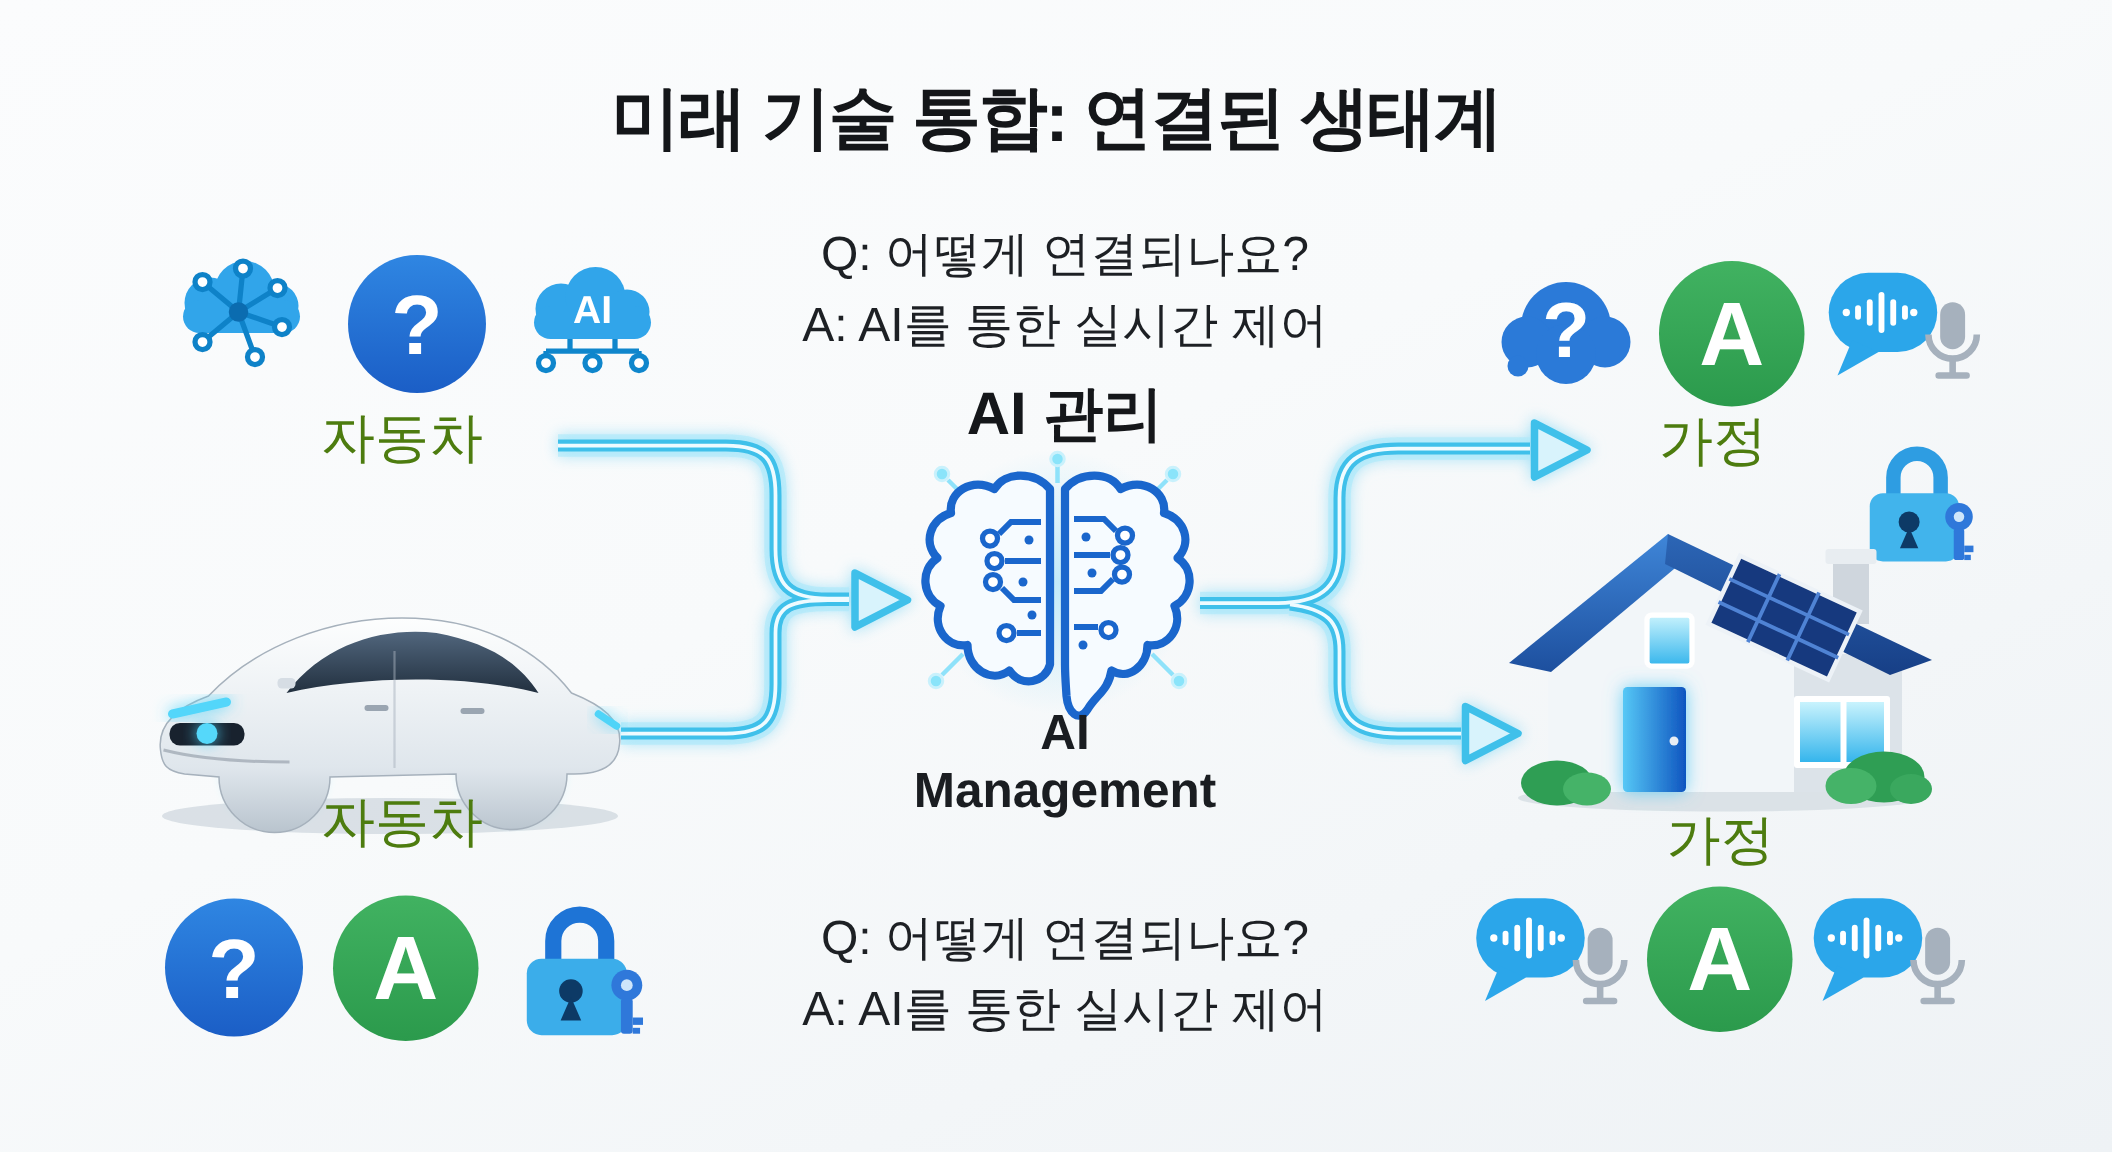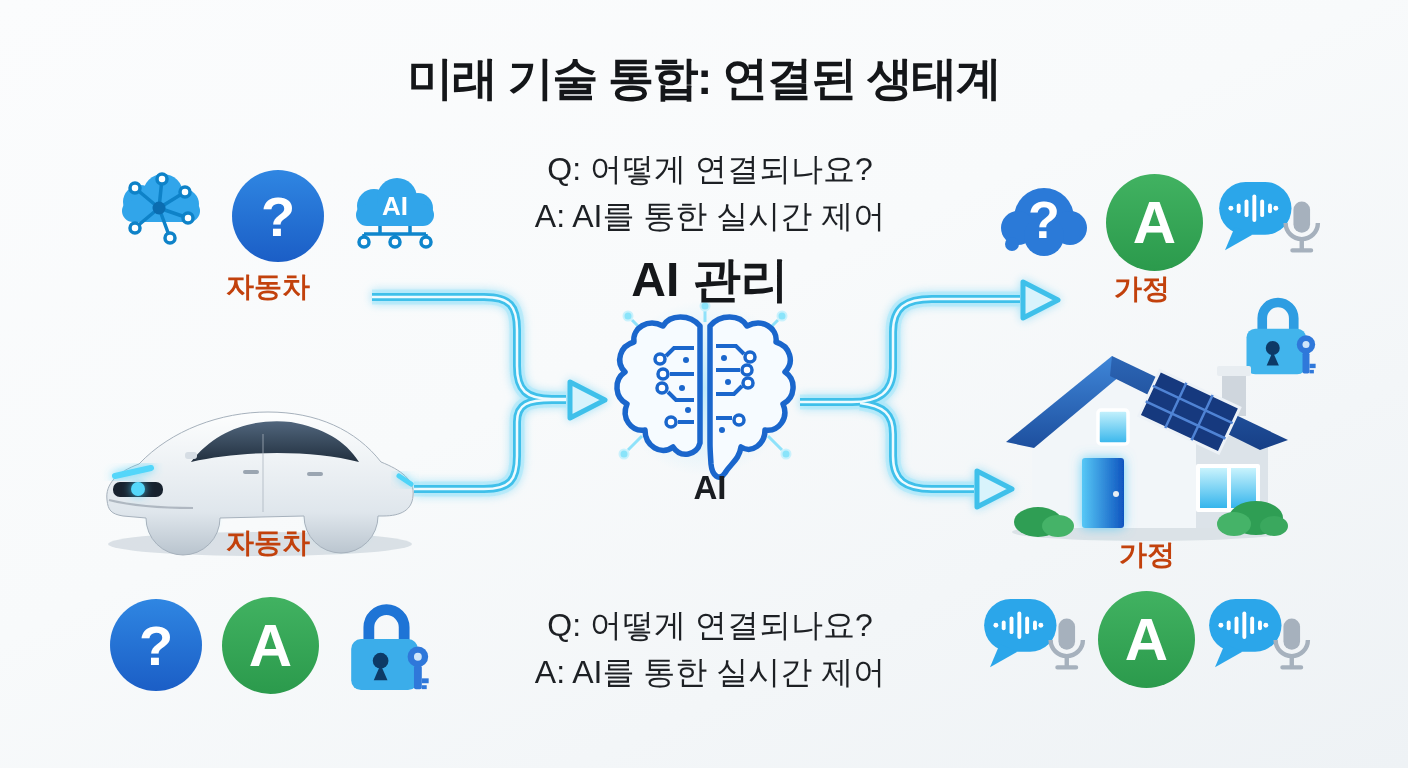"자동차" .label { color: #c2410c -> #4d7c0f; font-size: 28px -> 36px; font-weight: 700 -> 400 }
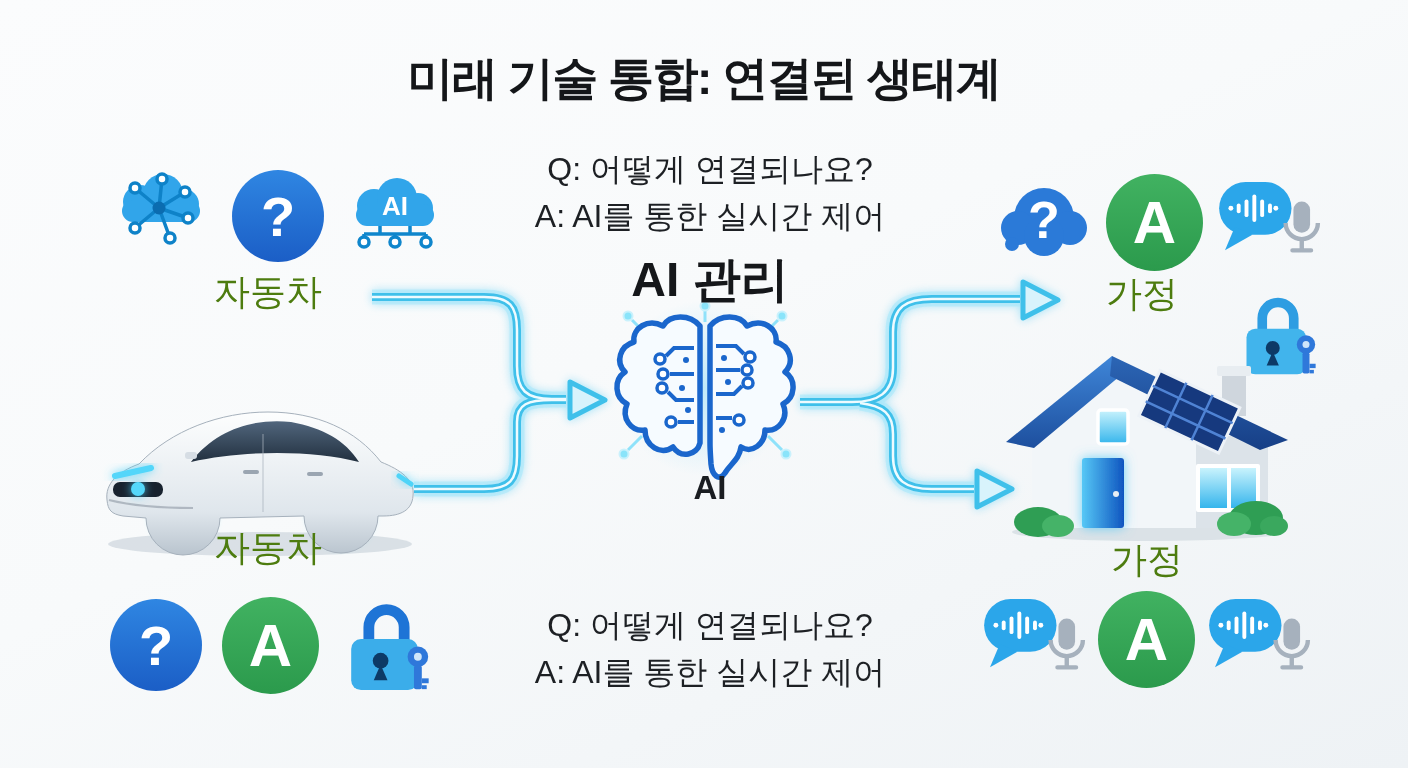"AI 관리" .hub-ko { font-size: 48px -> 40px }
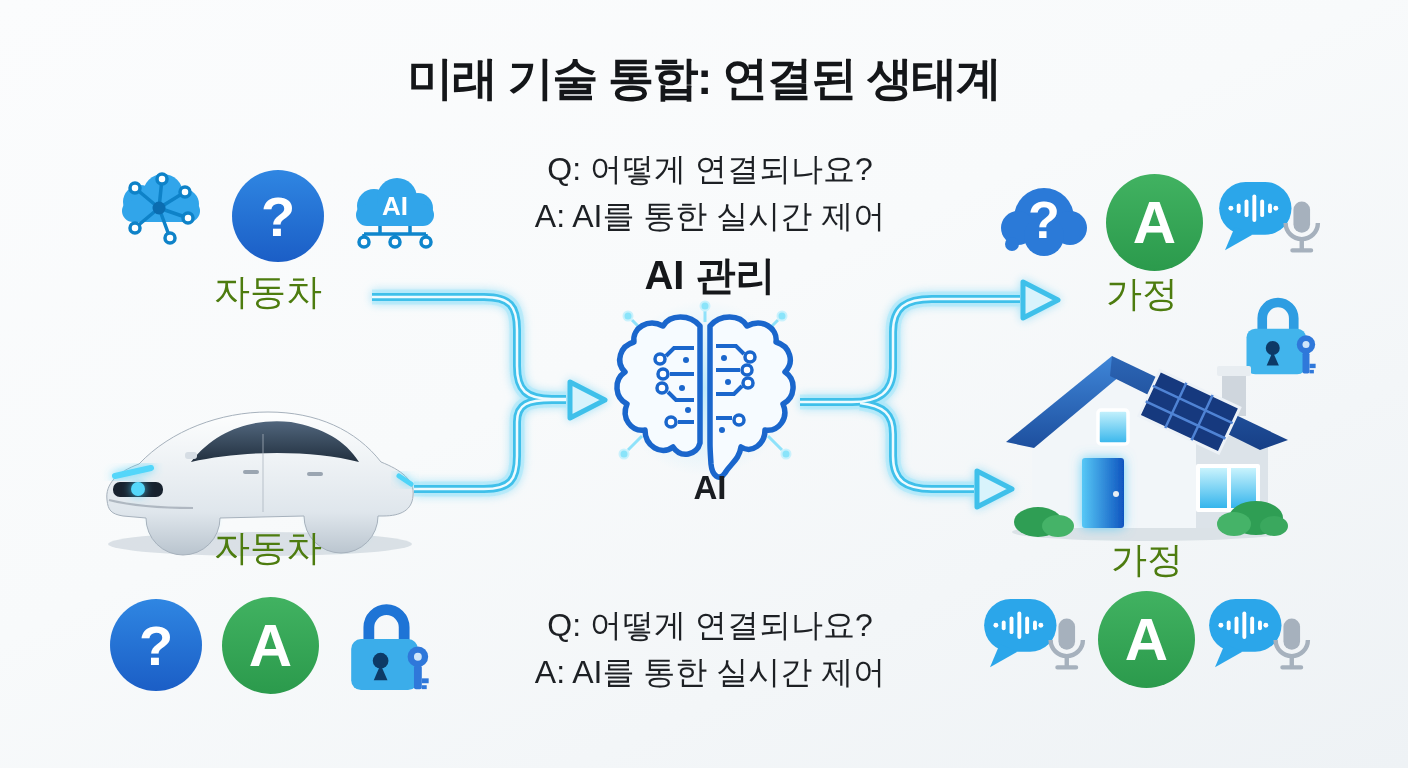"Management" div { html: none -> <div>Management</div> }
